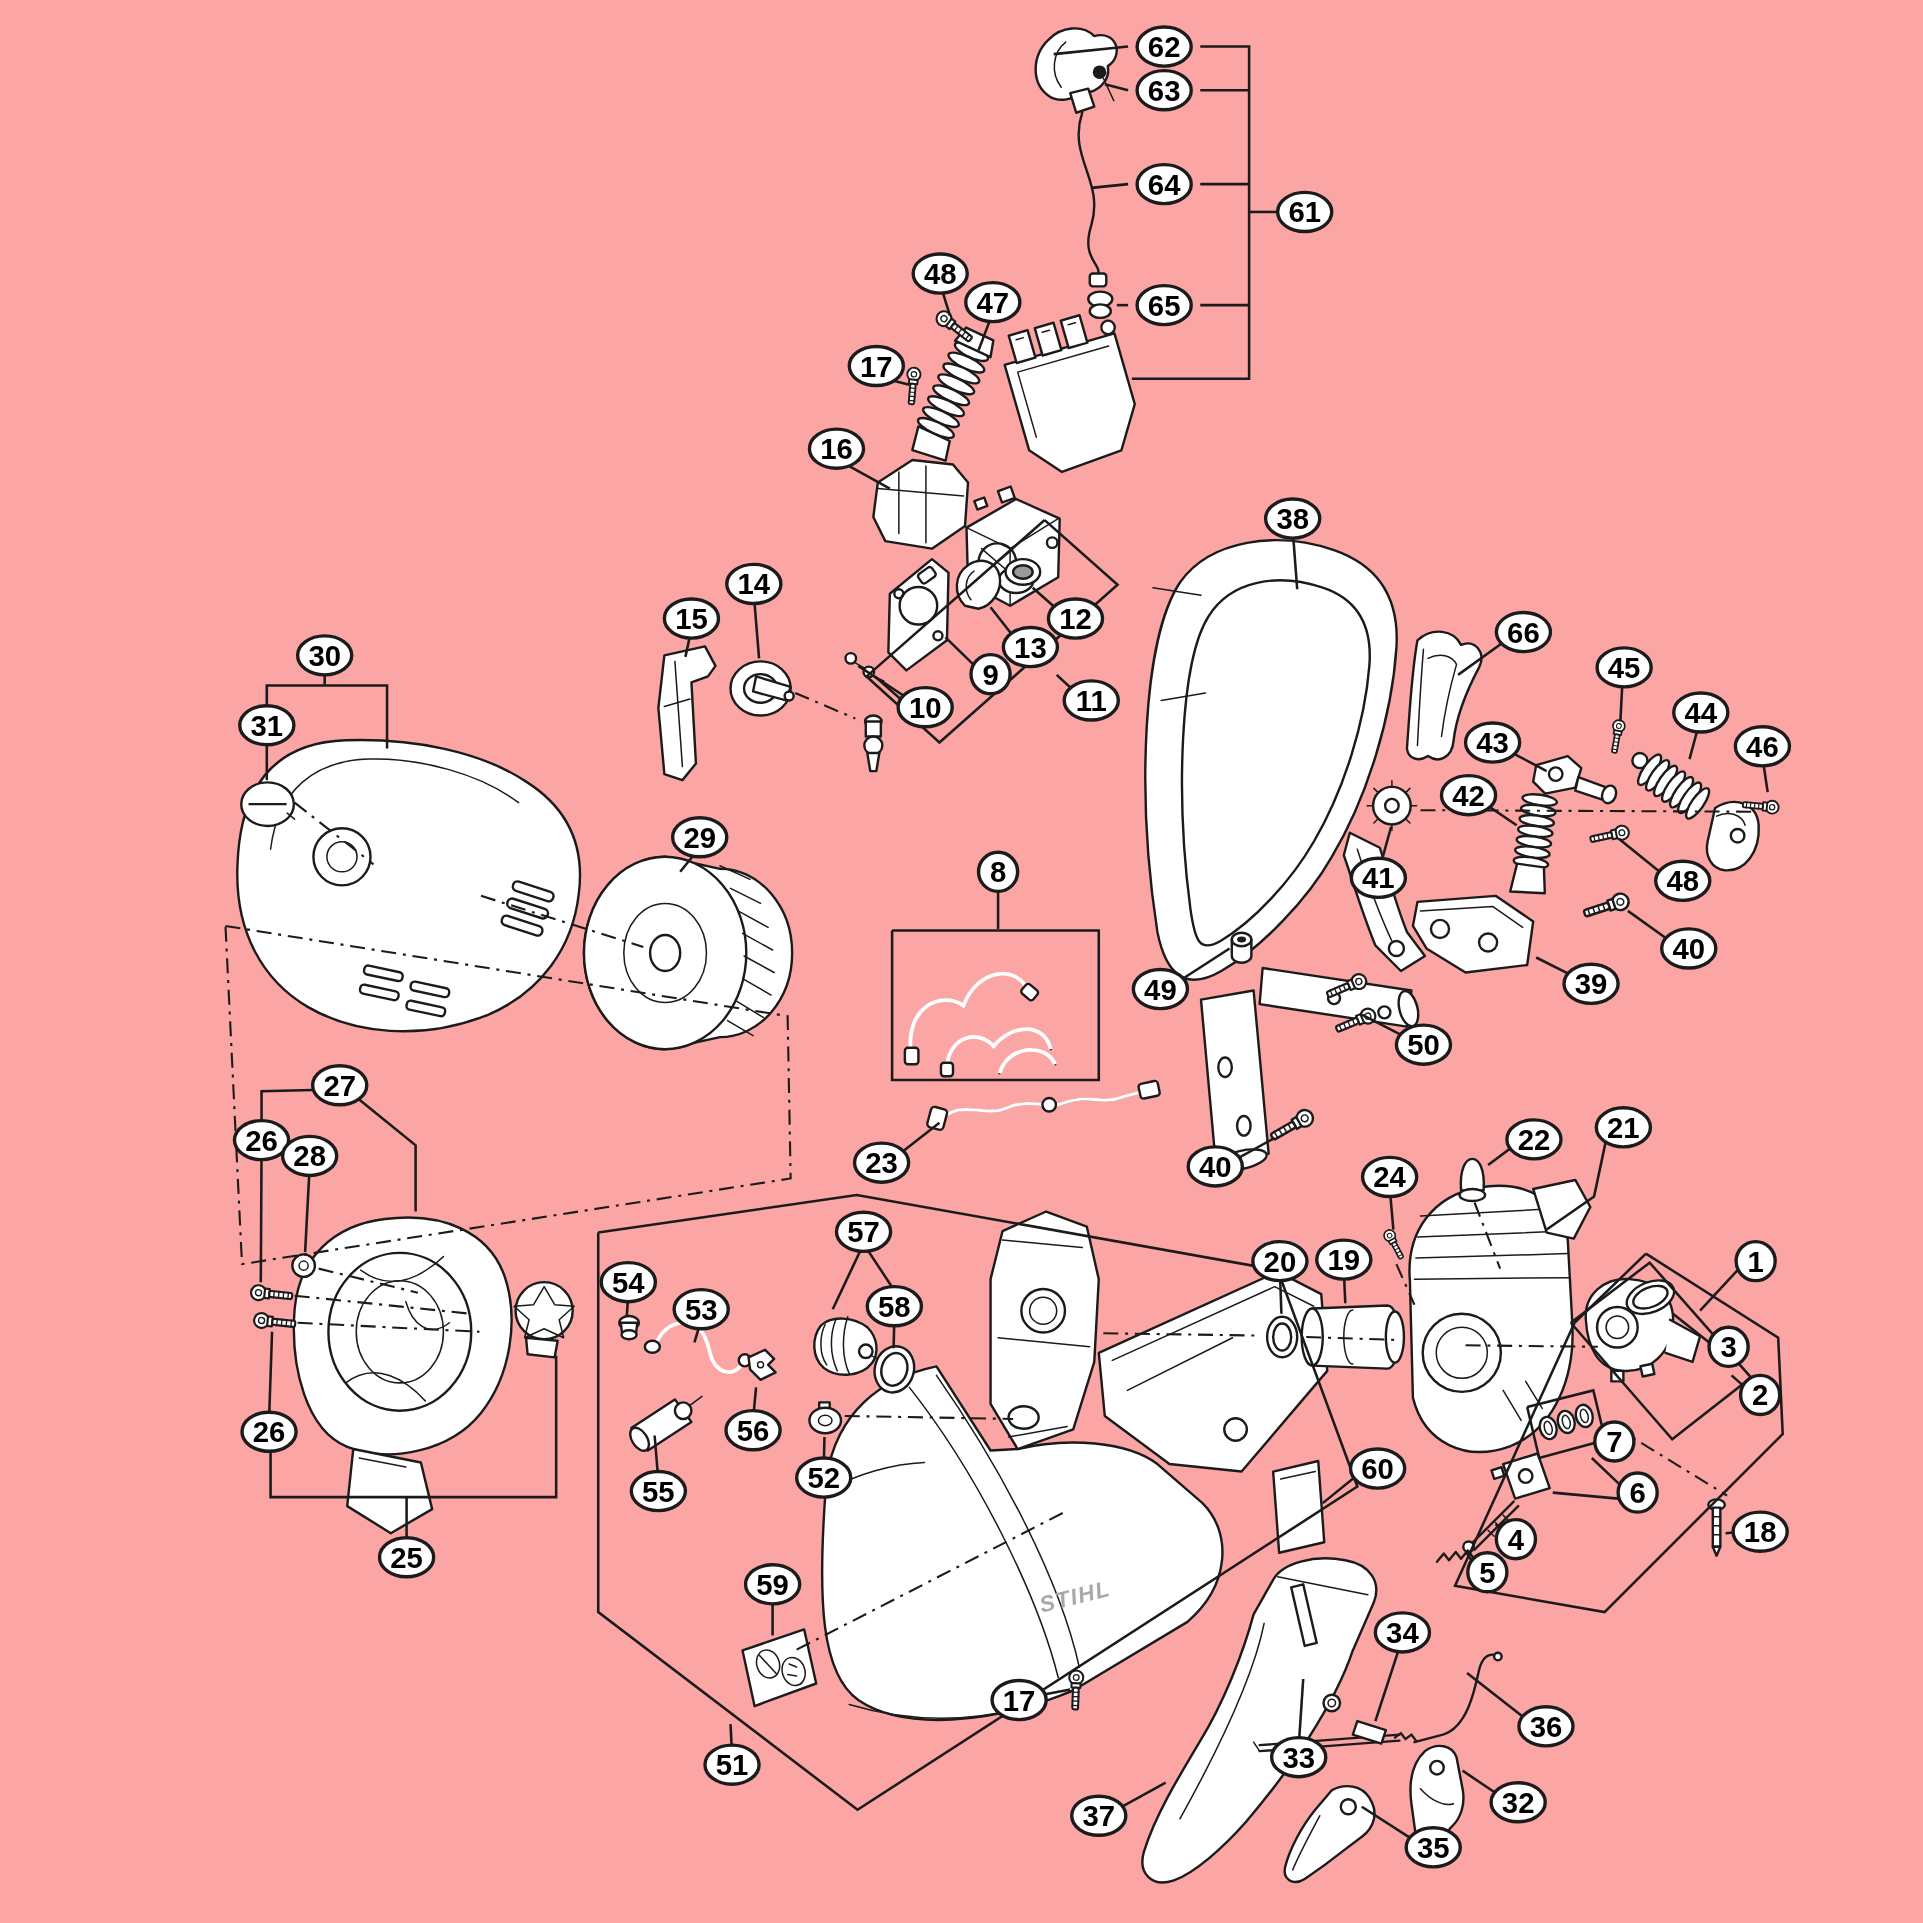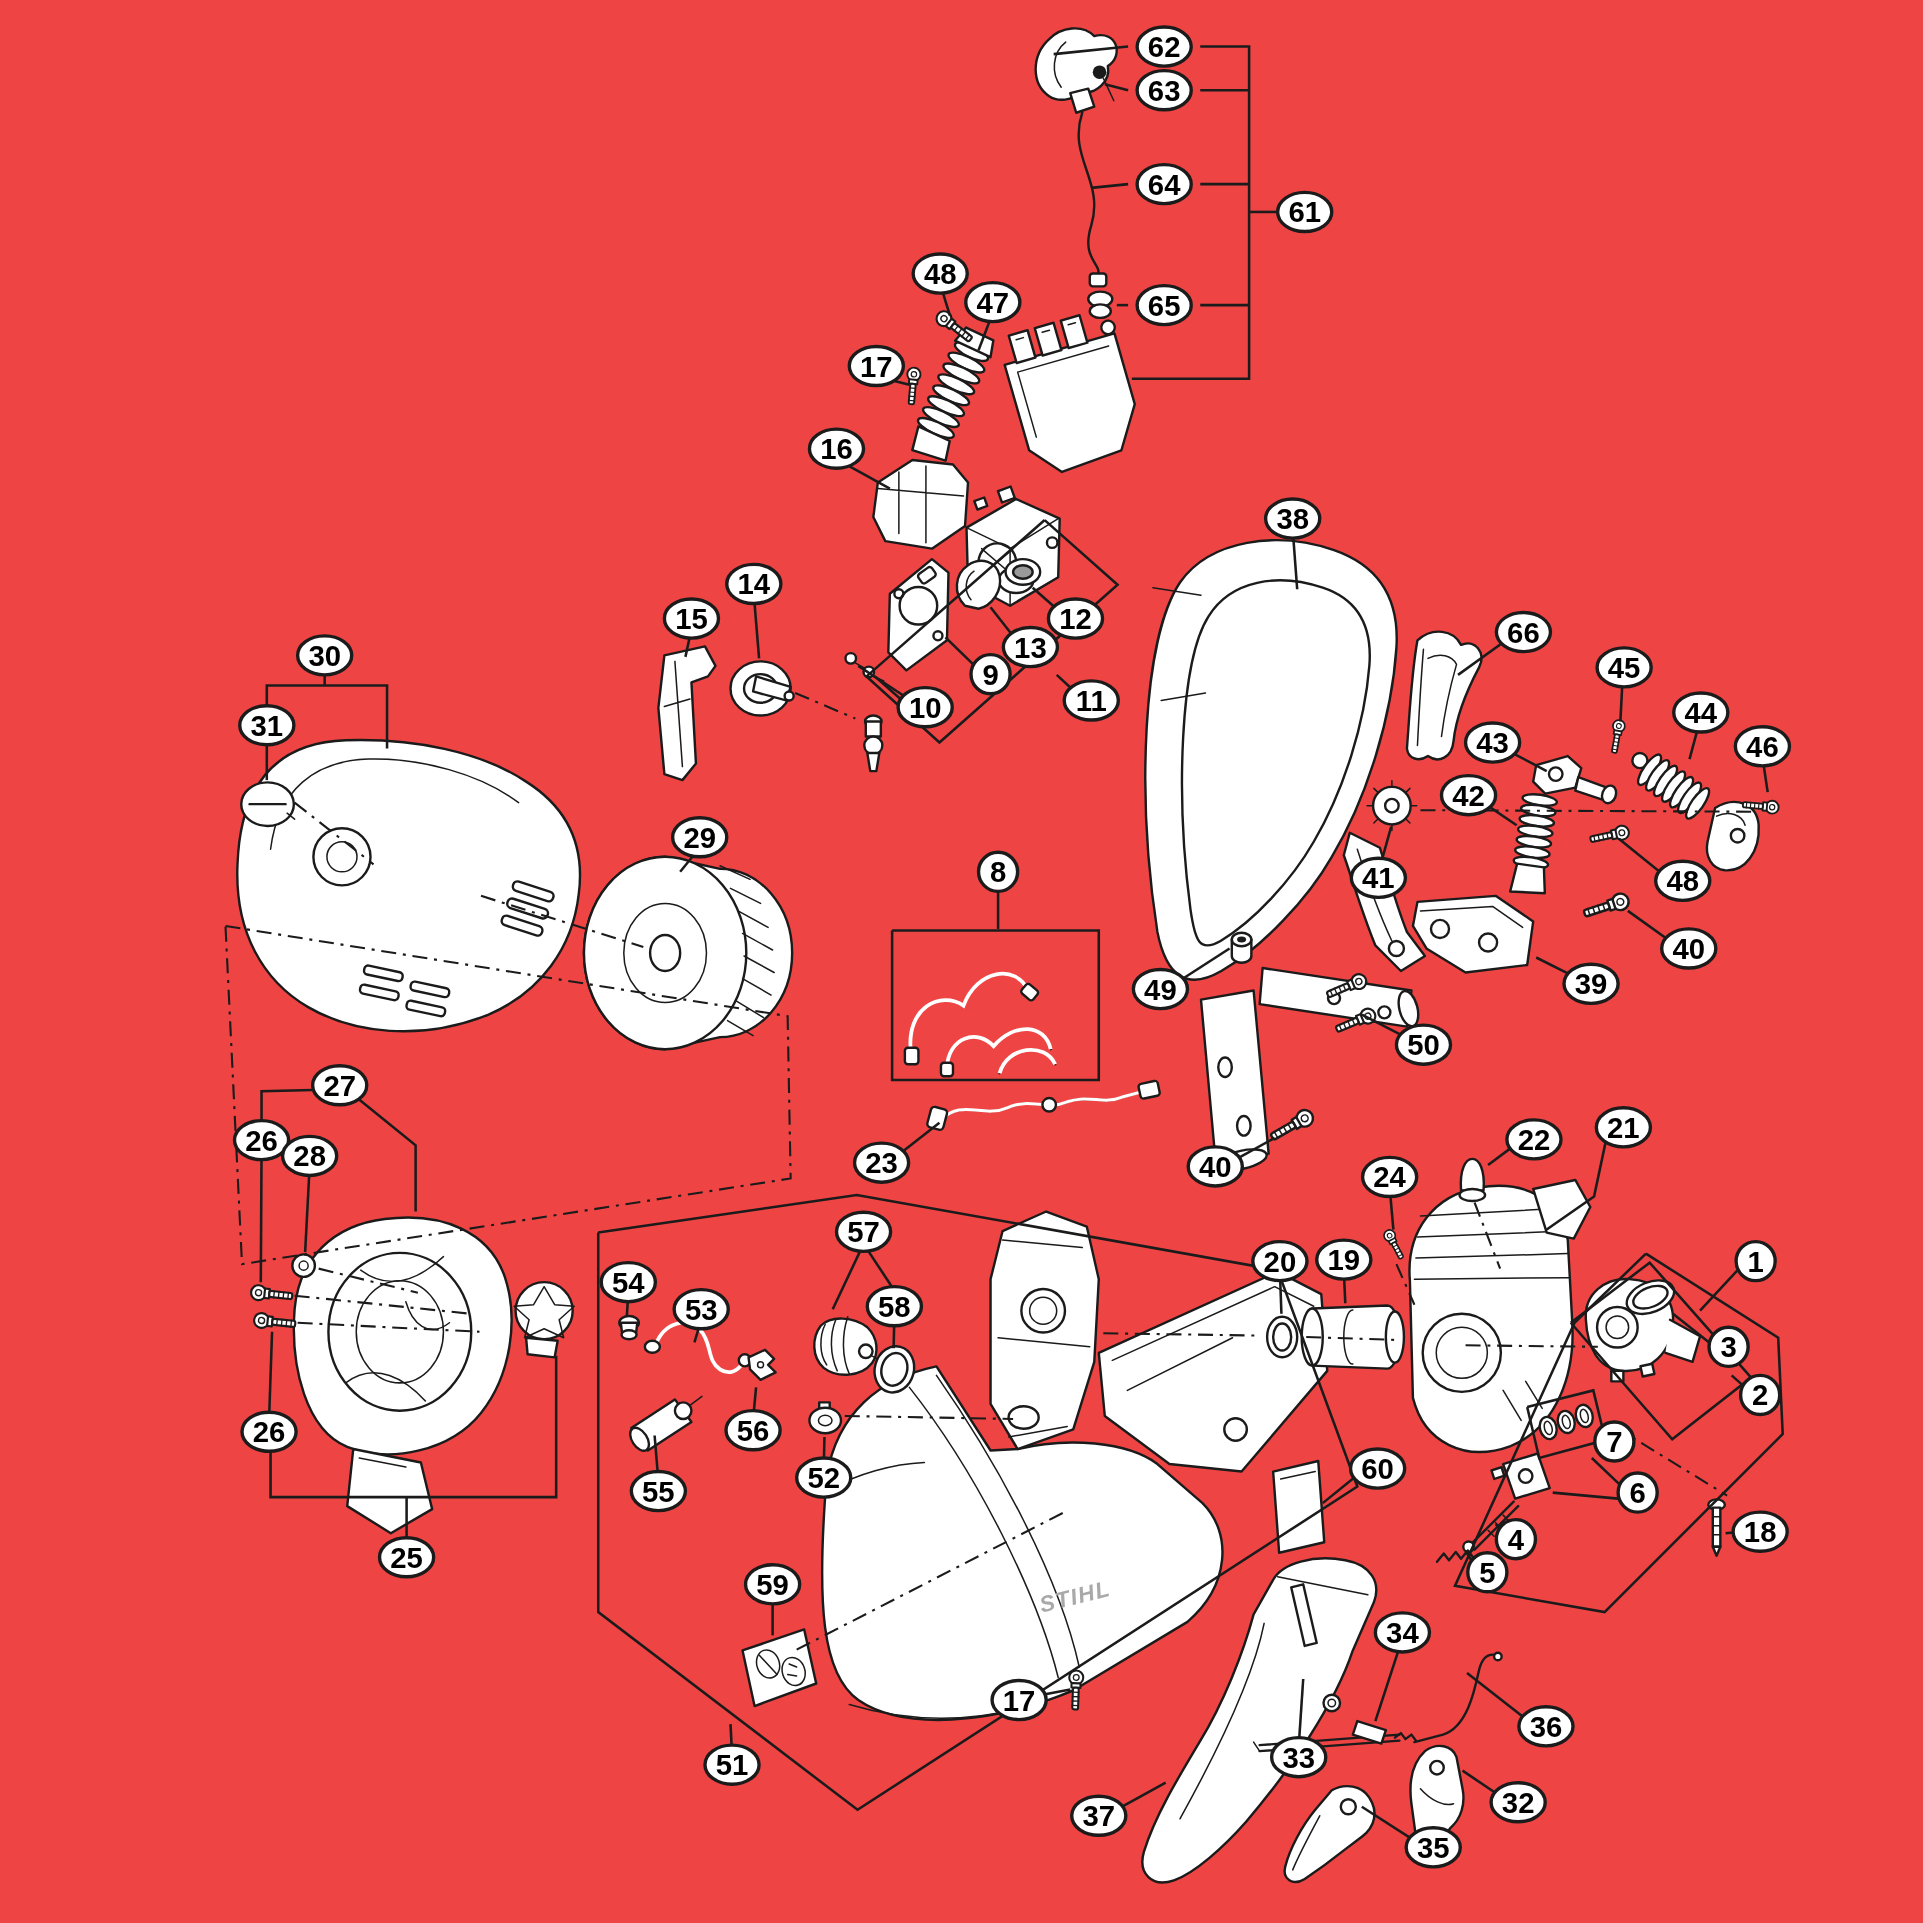"62" #stage { background: #ef4444 -> #fca5a5 }
